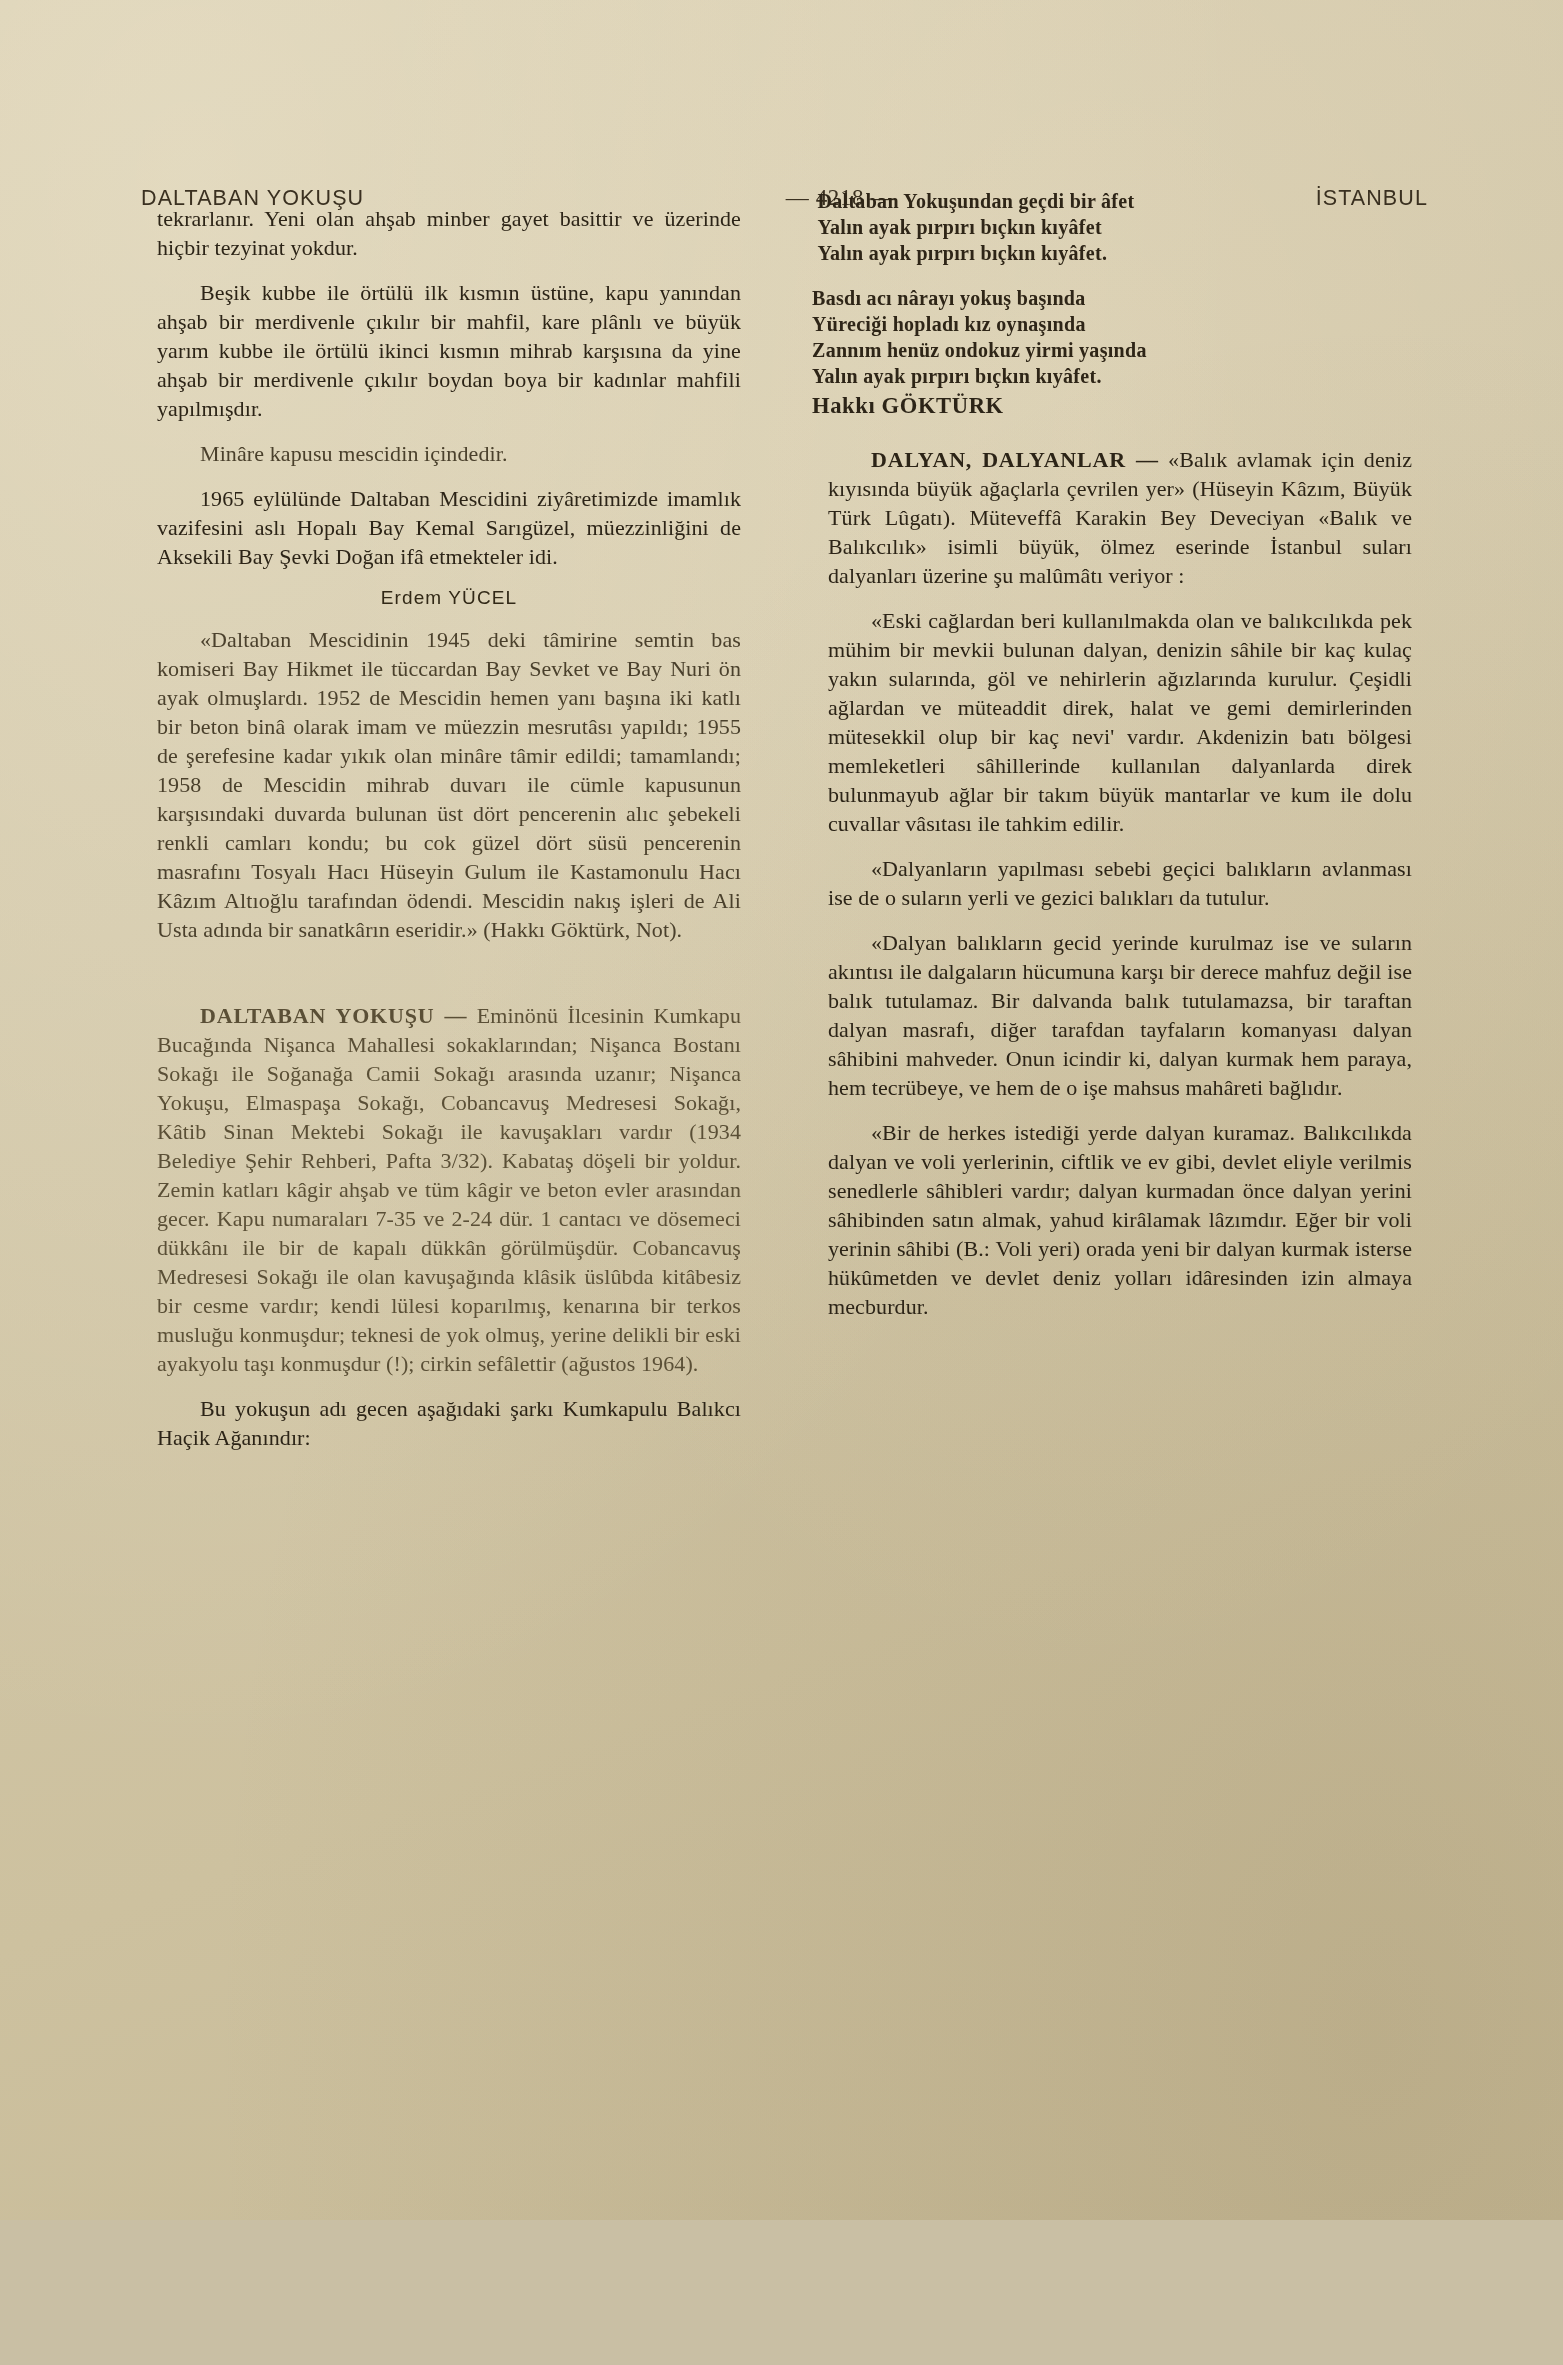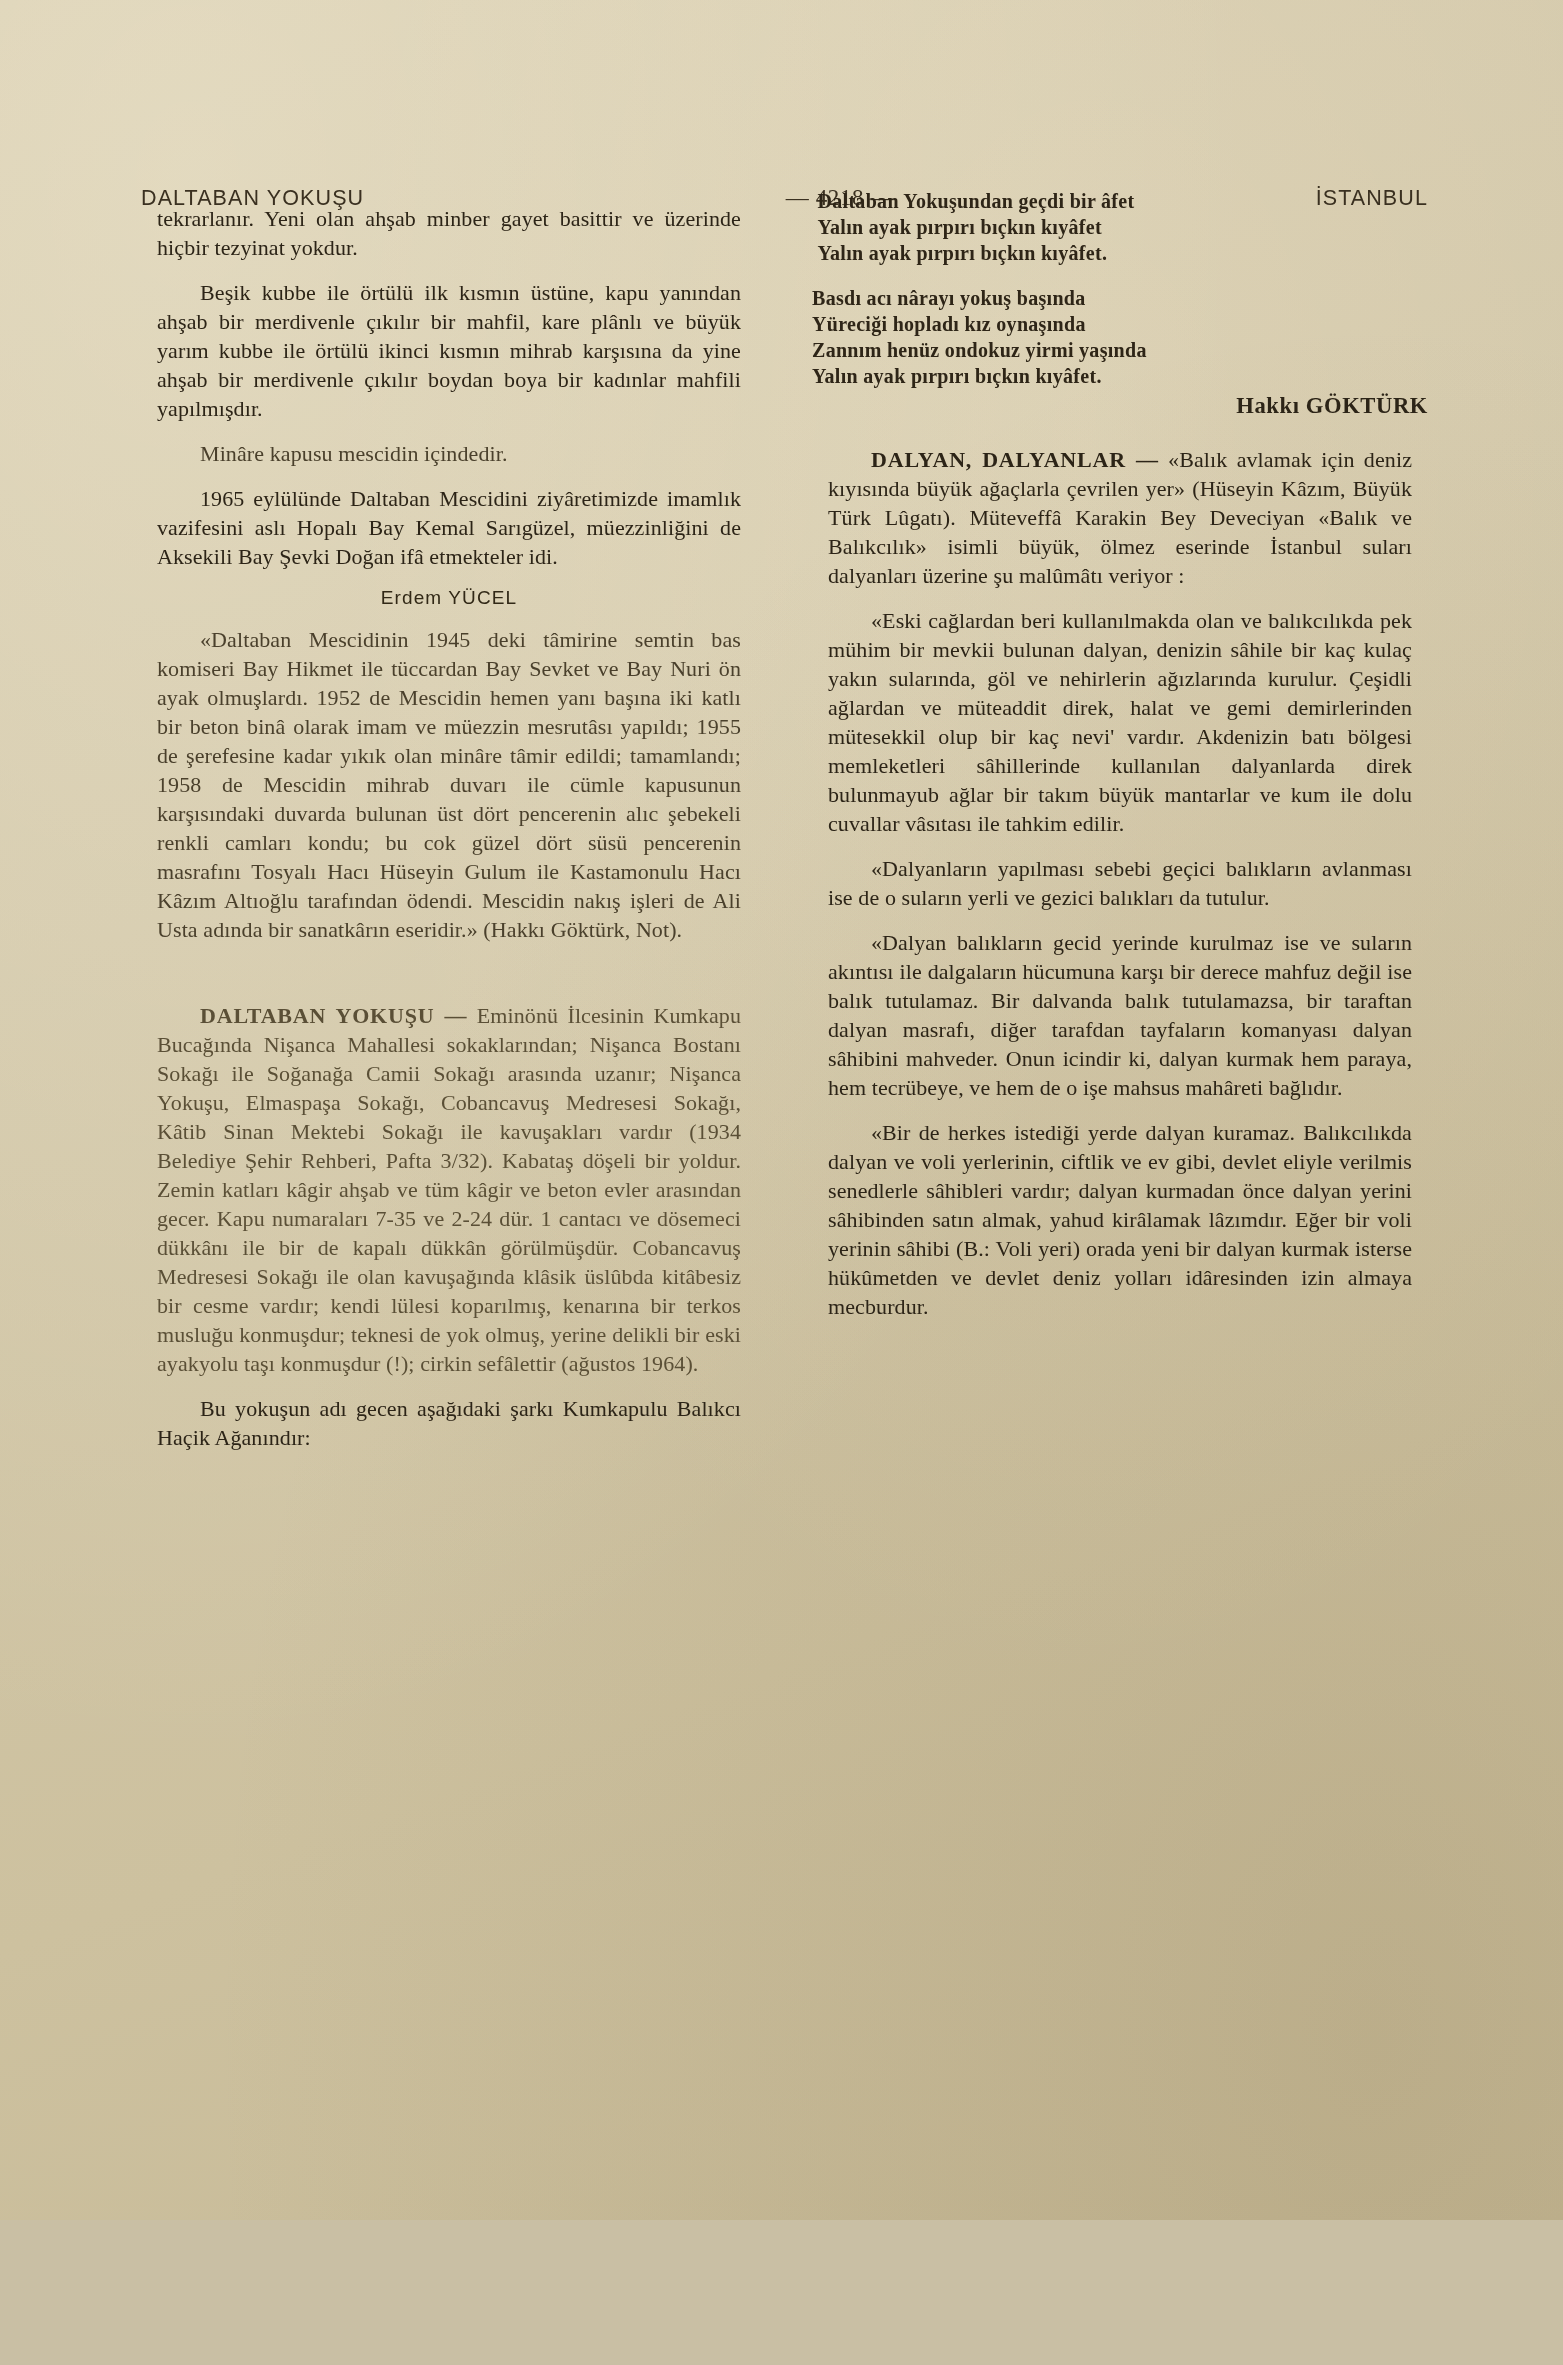"Hakkı GÖKTÜRK" .byline-right { text-align: right -> none }
